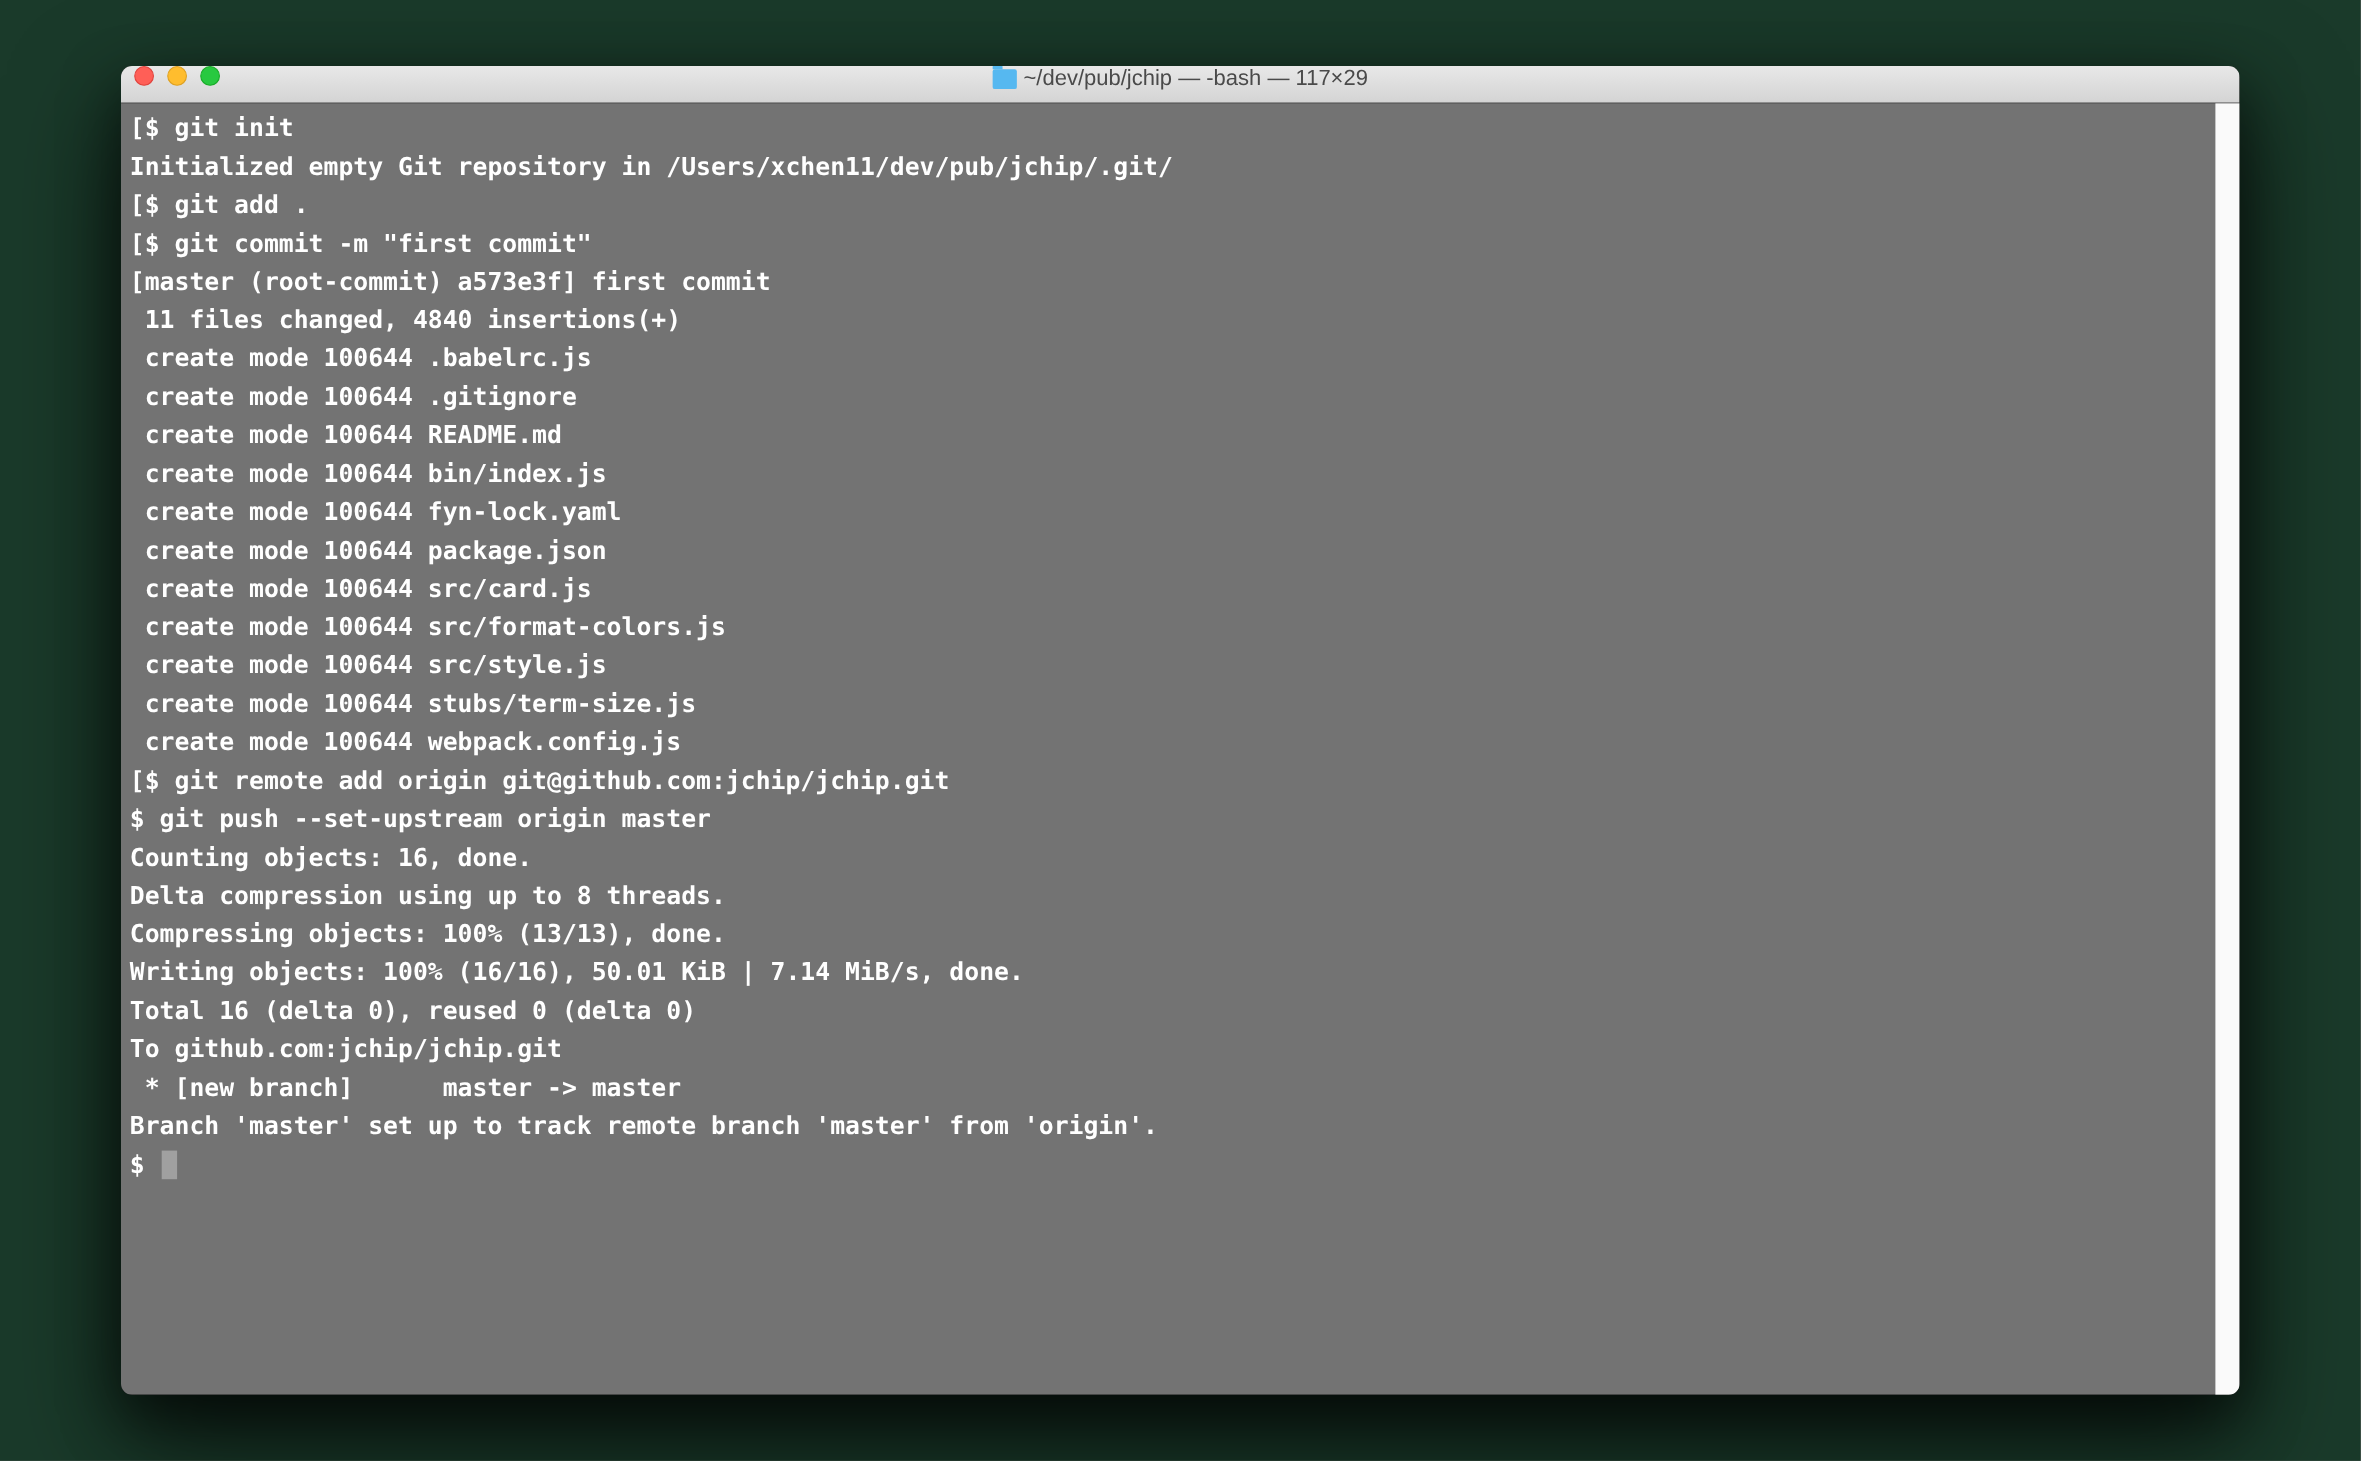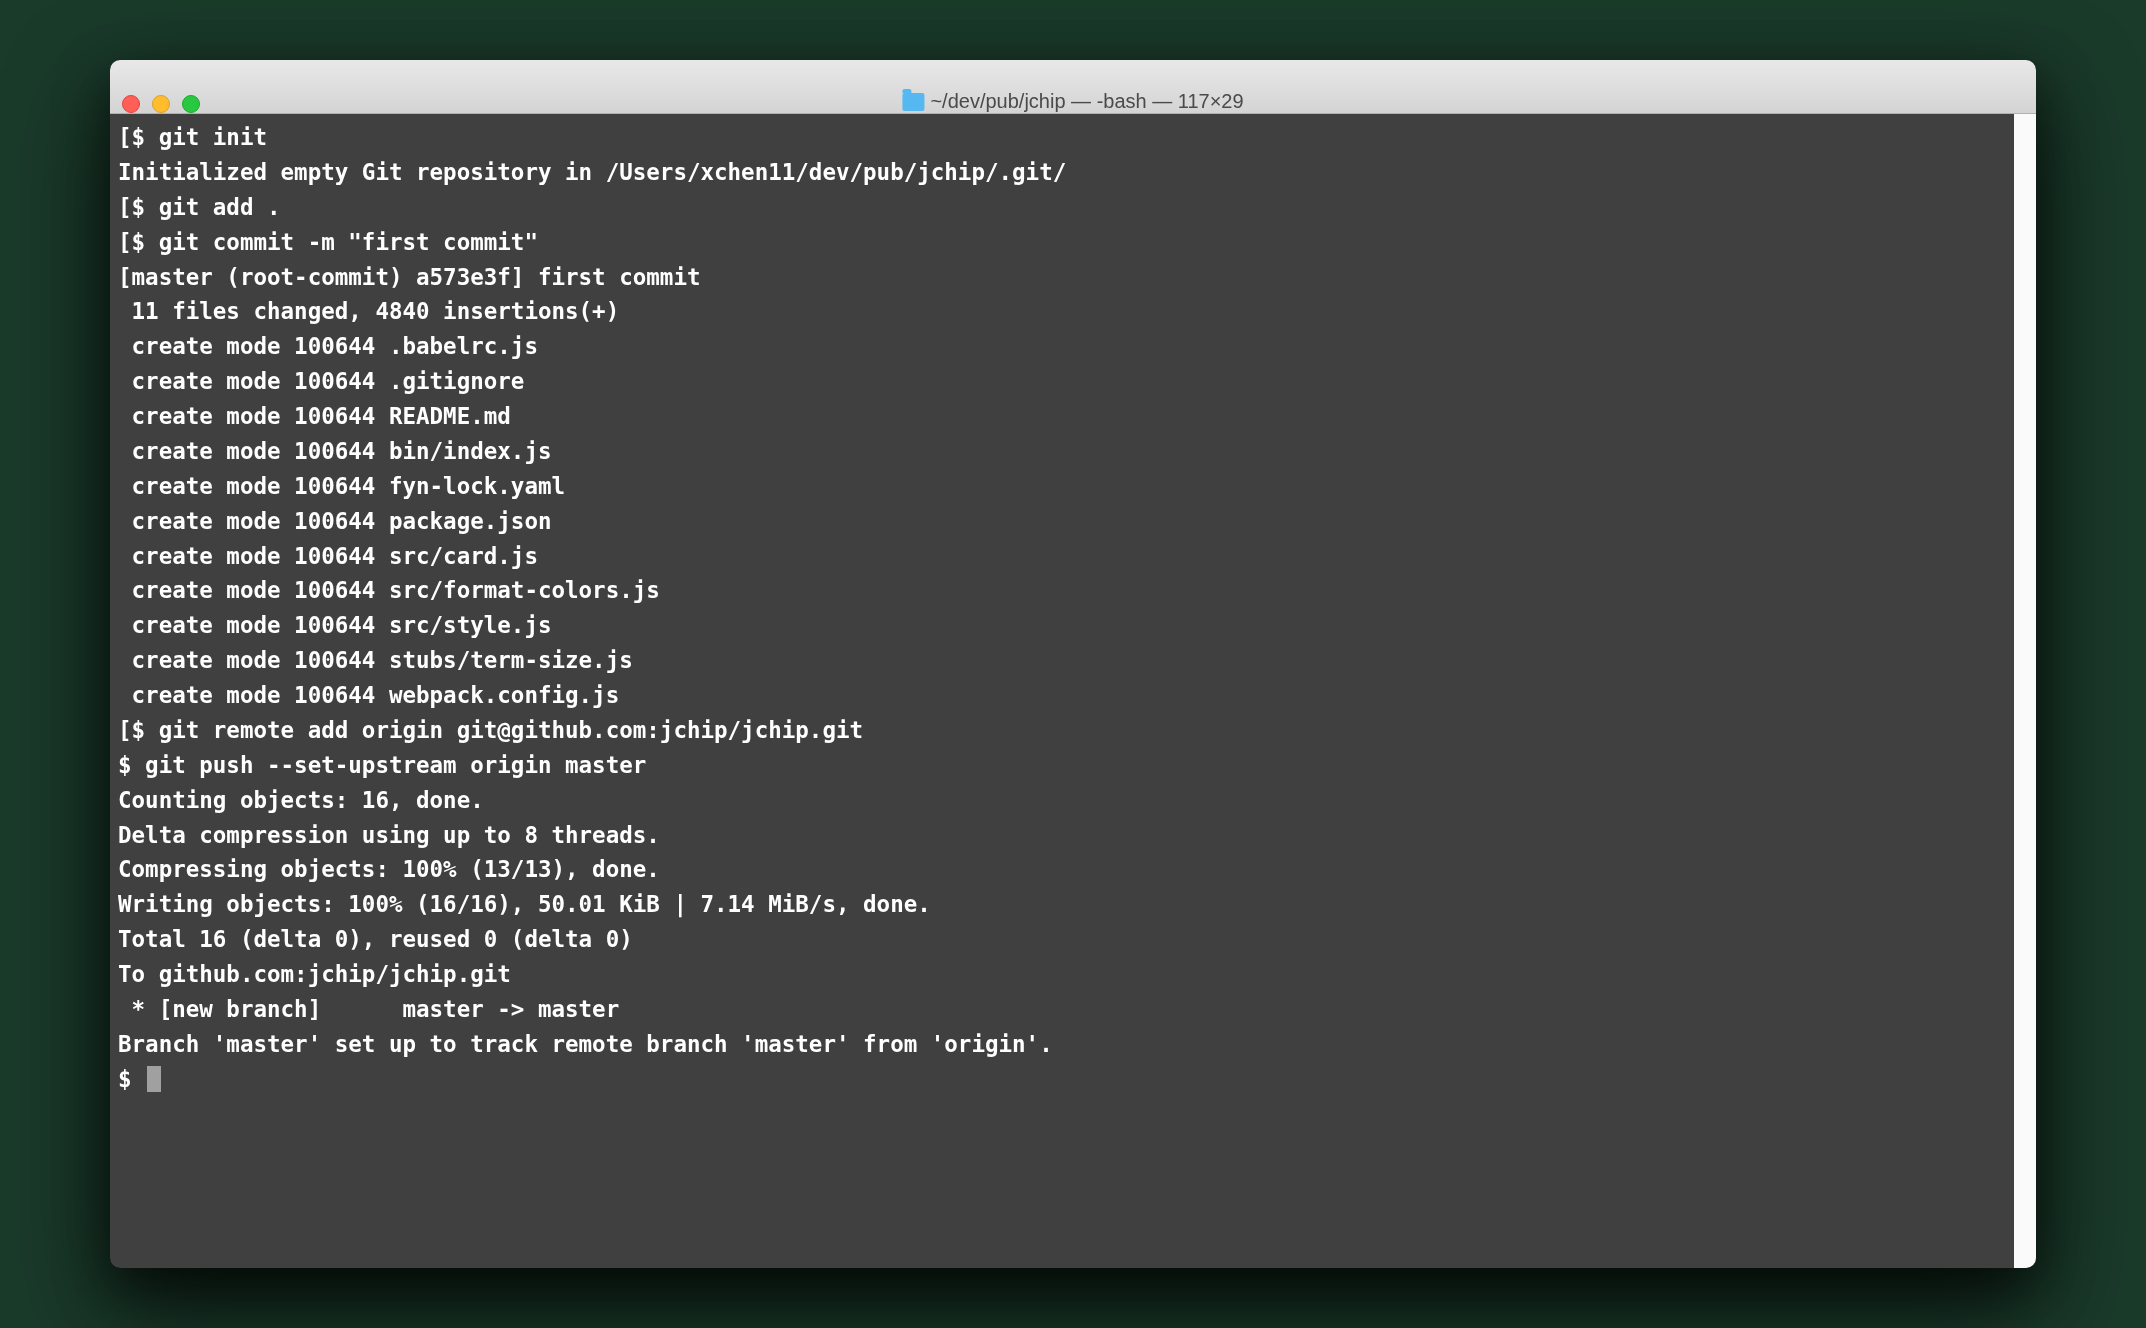"~/dev/pub/jchip — -bash — 117×29" .titlebar { align-items: flex-end -> flex-start; height: 54px -> 34px }
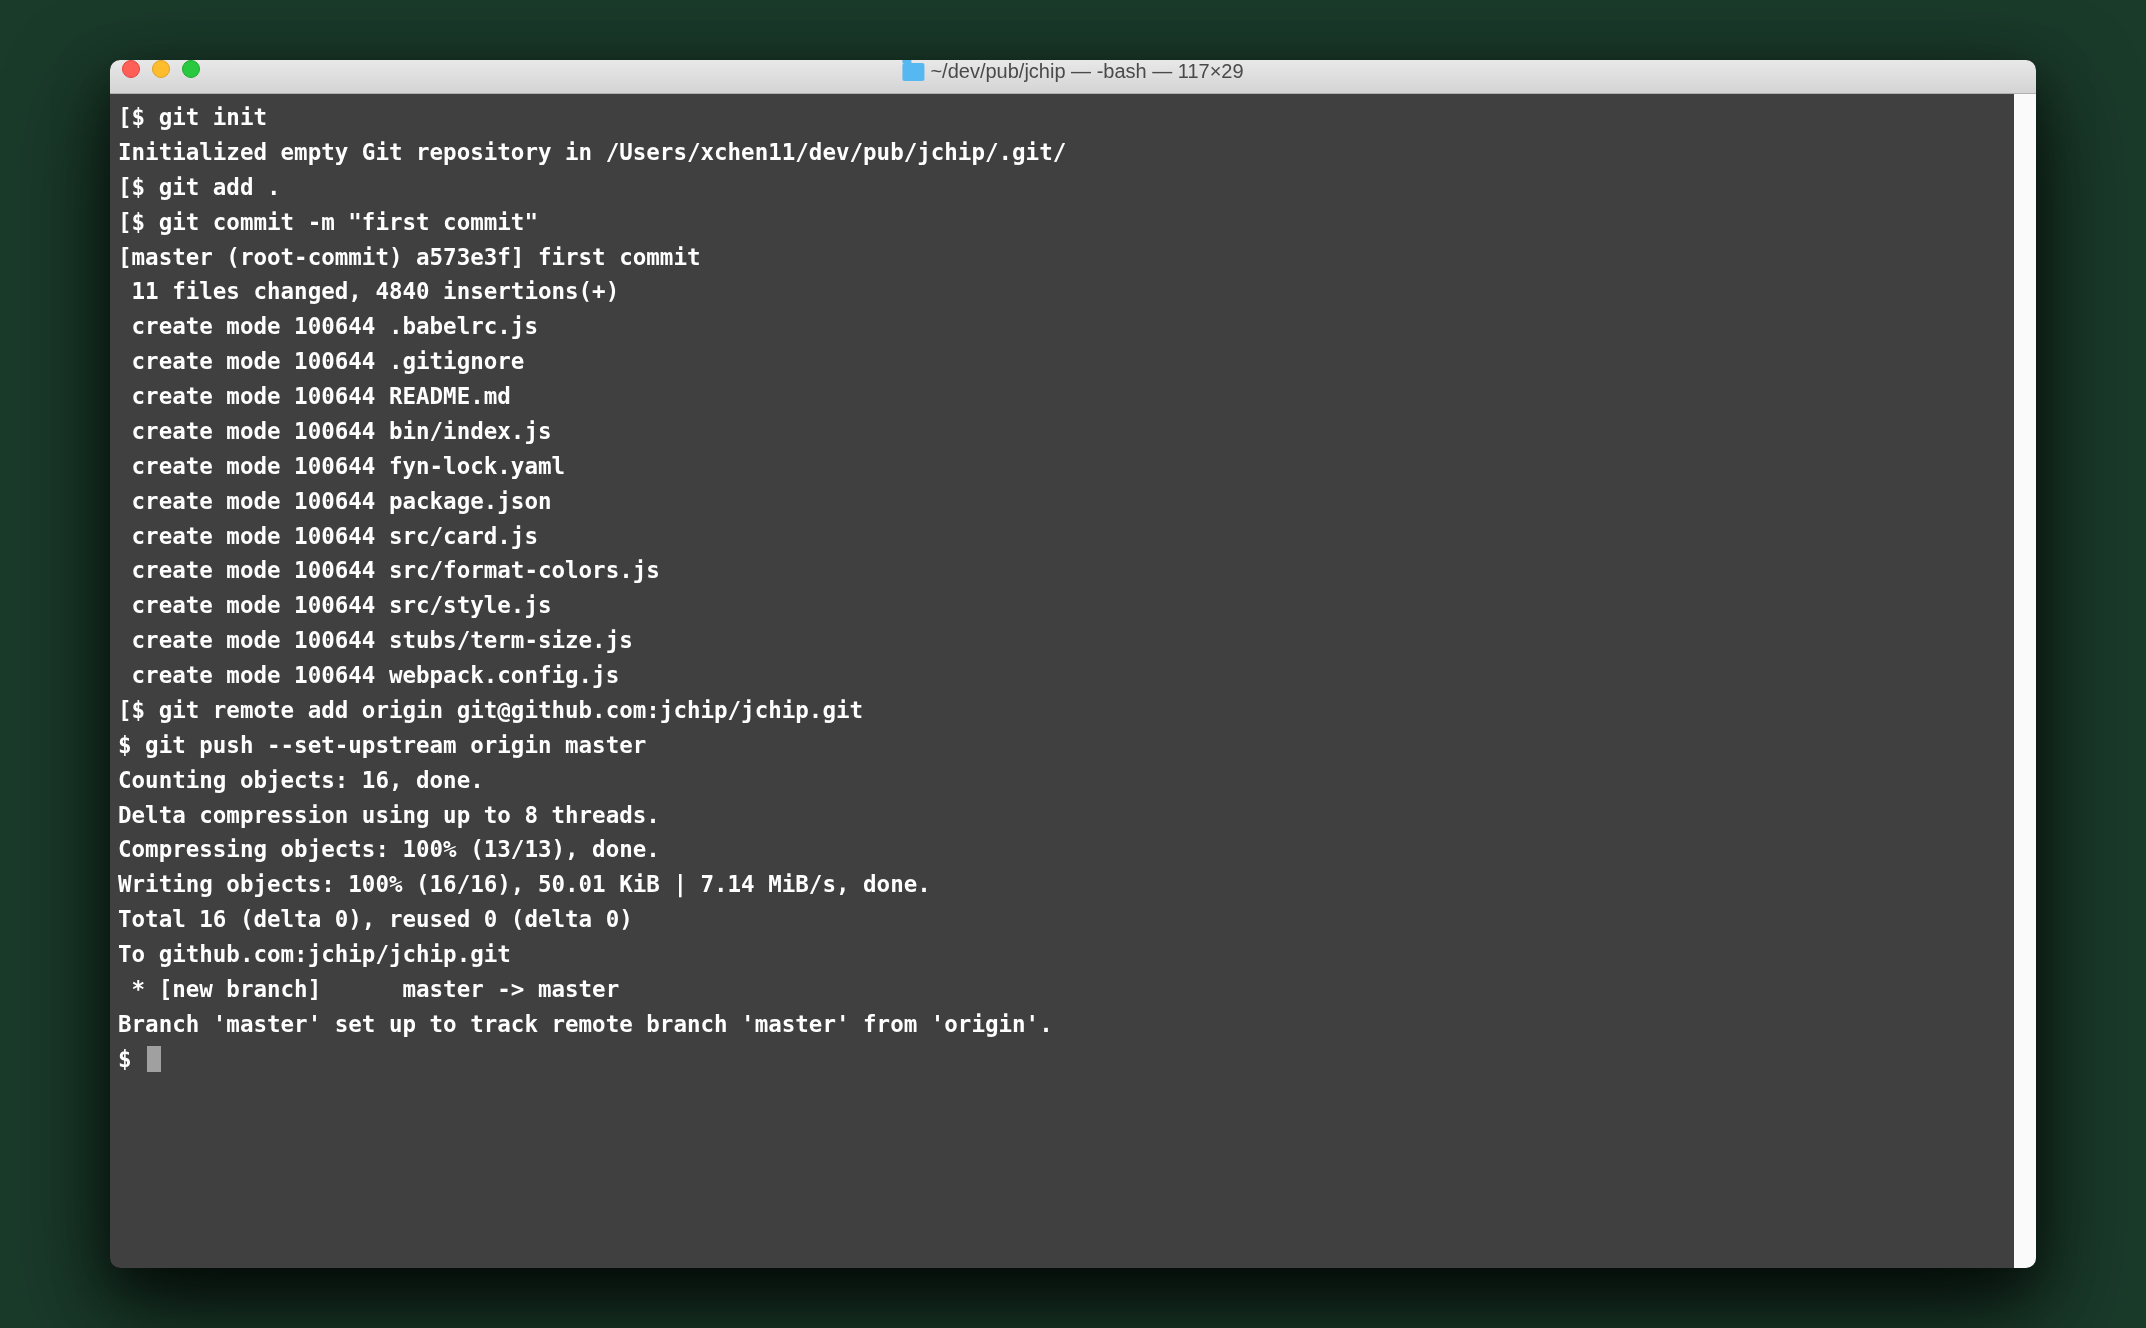"[$ git init" .terminal-body { background: #404040 -> #737373 }
